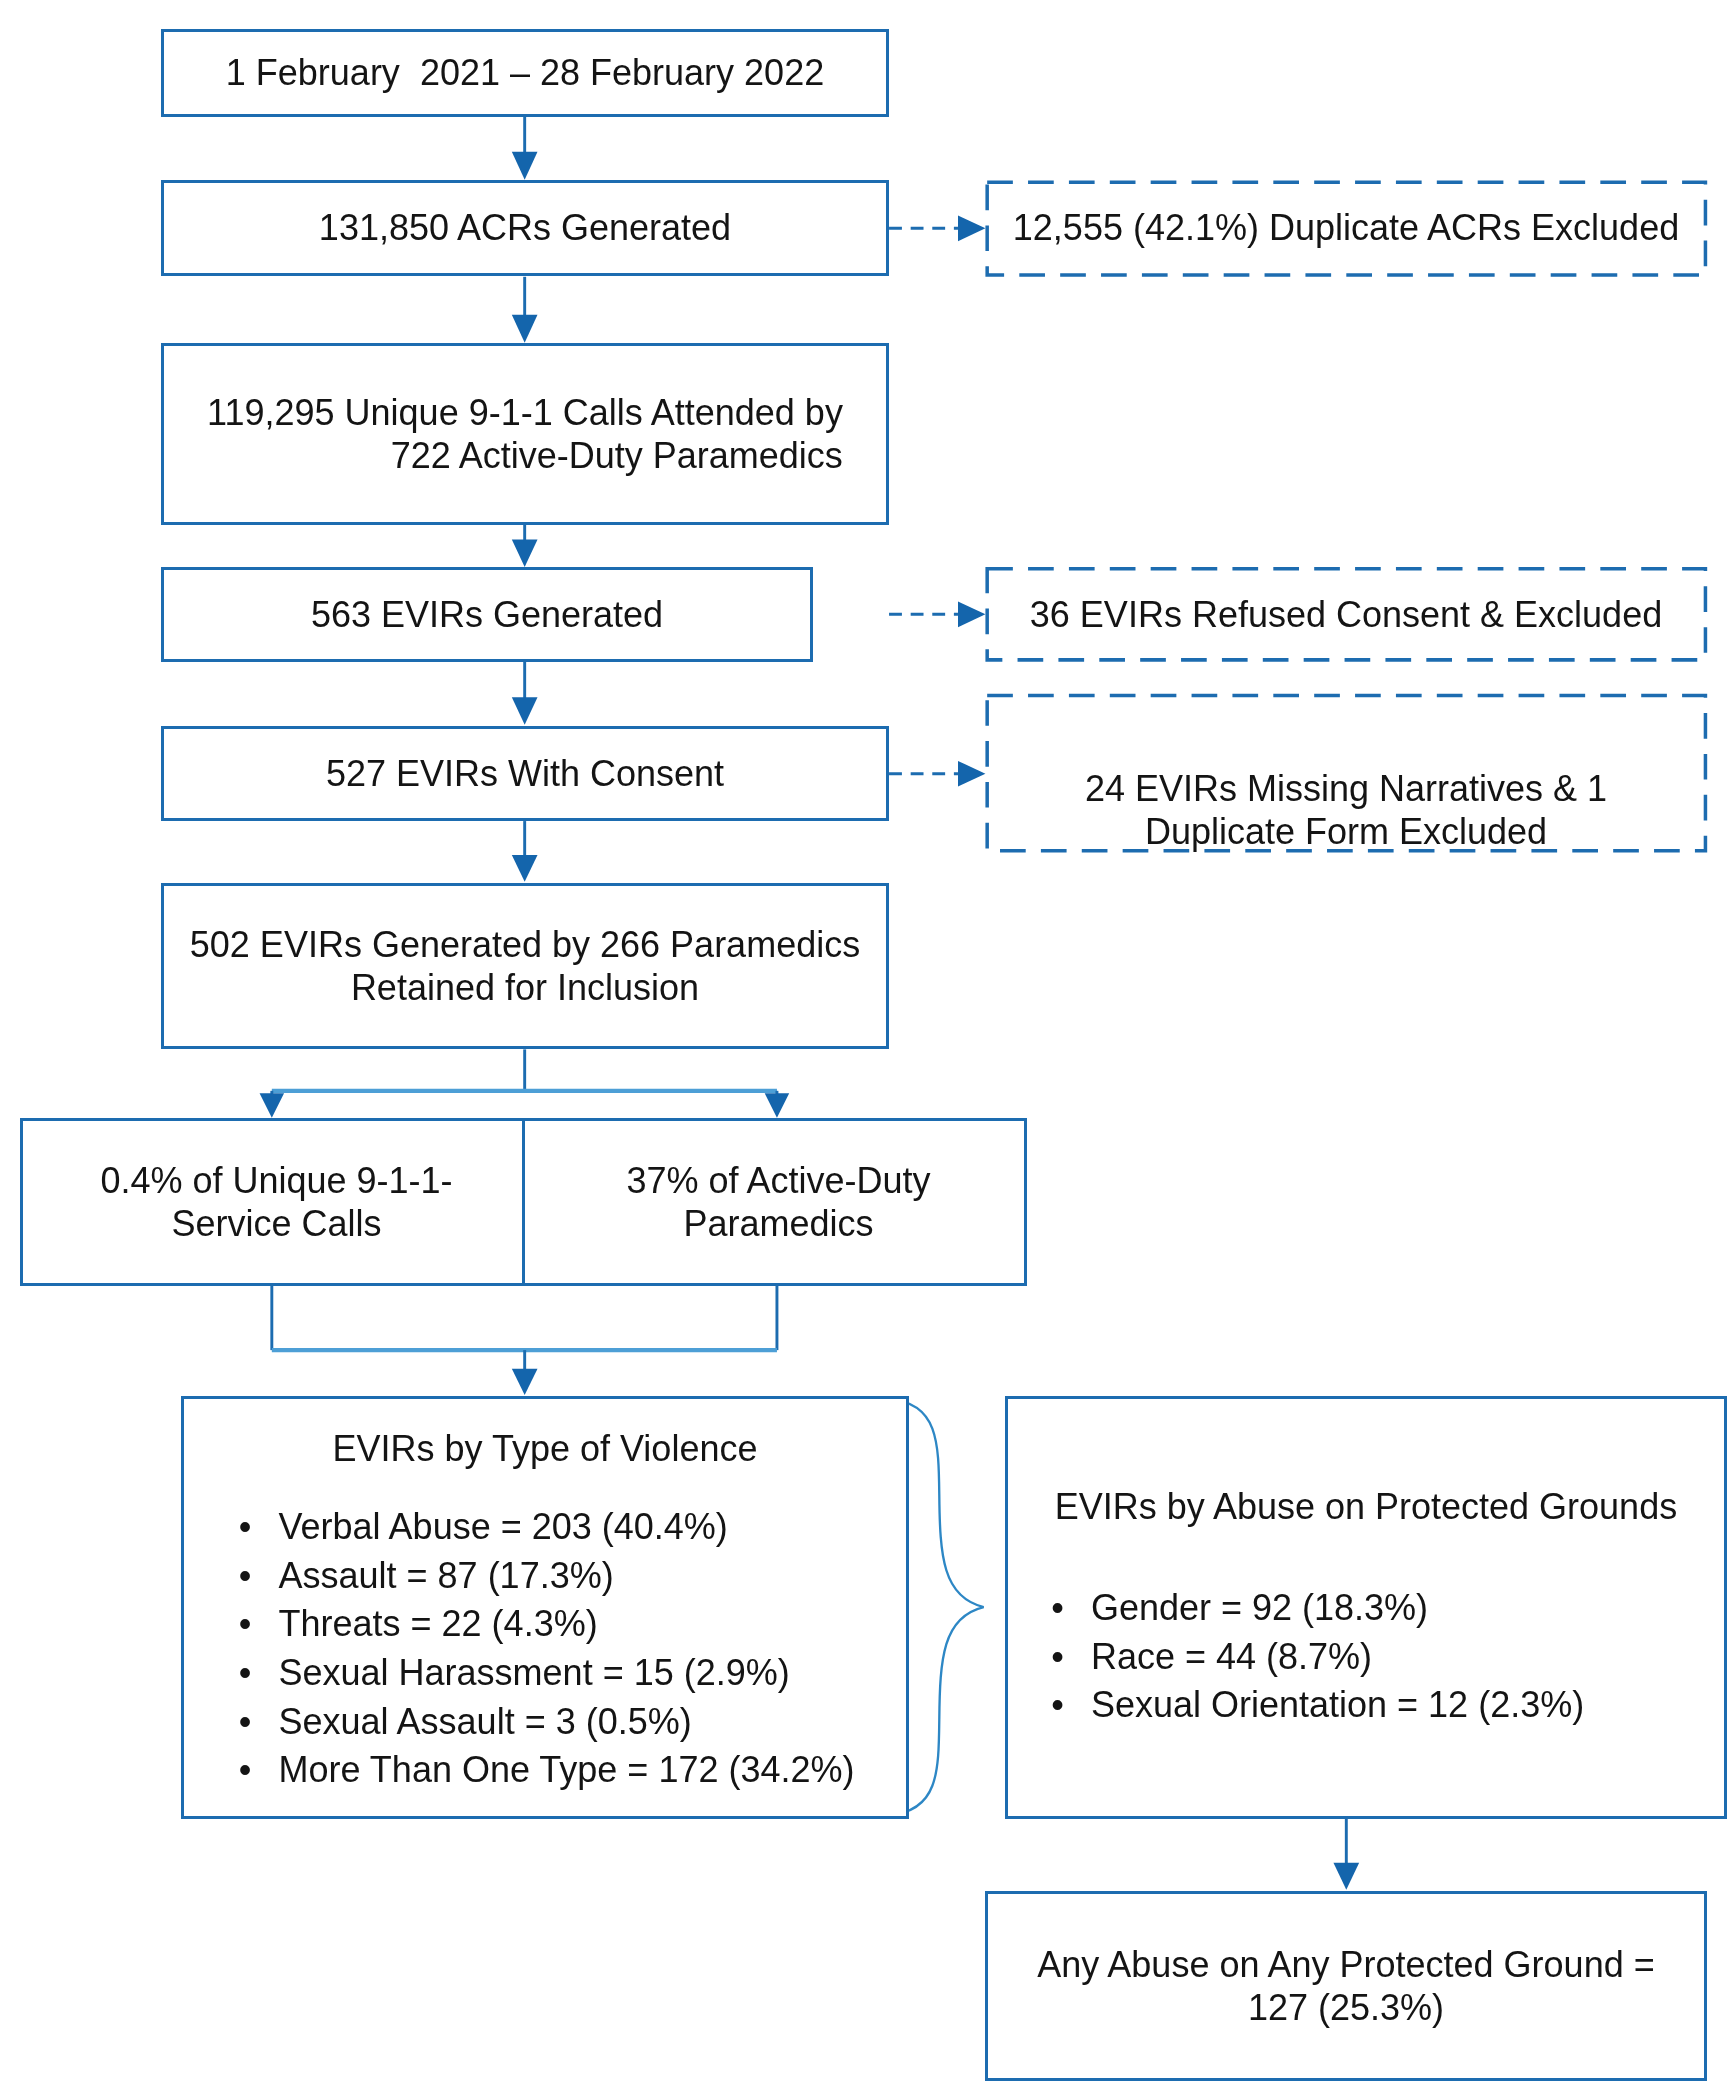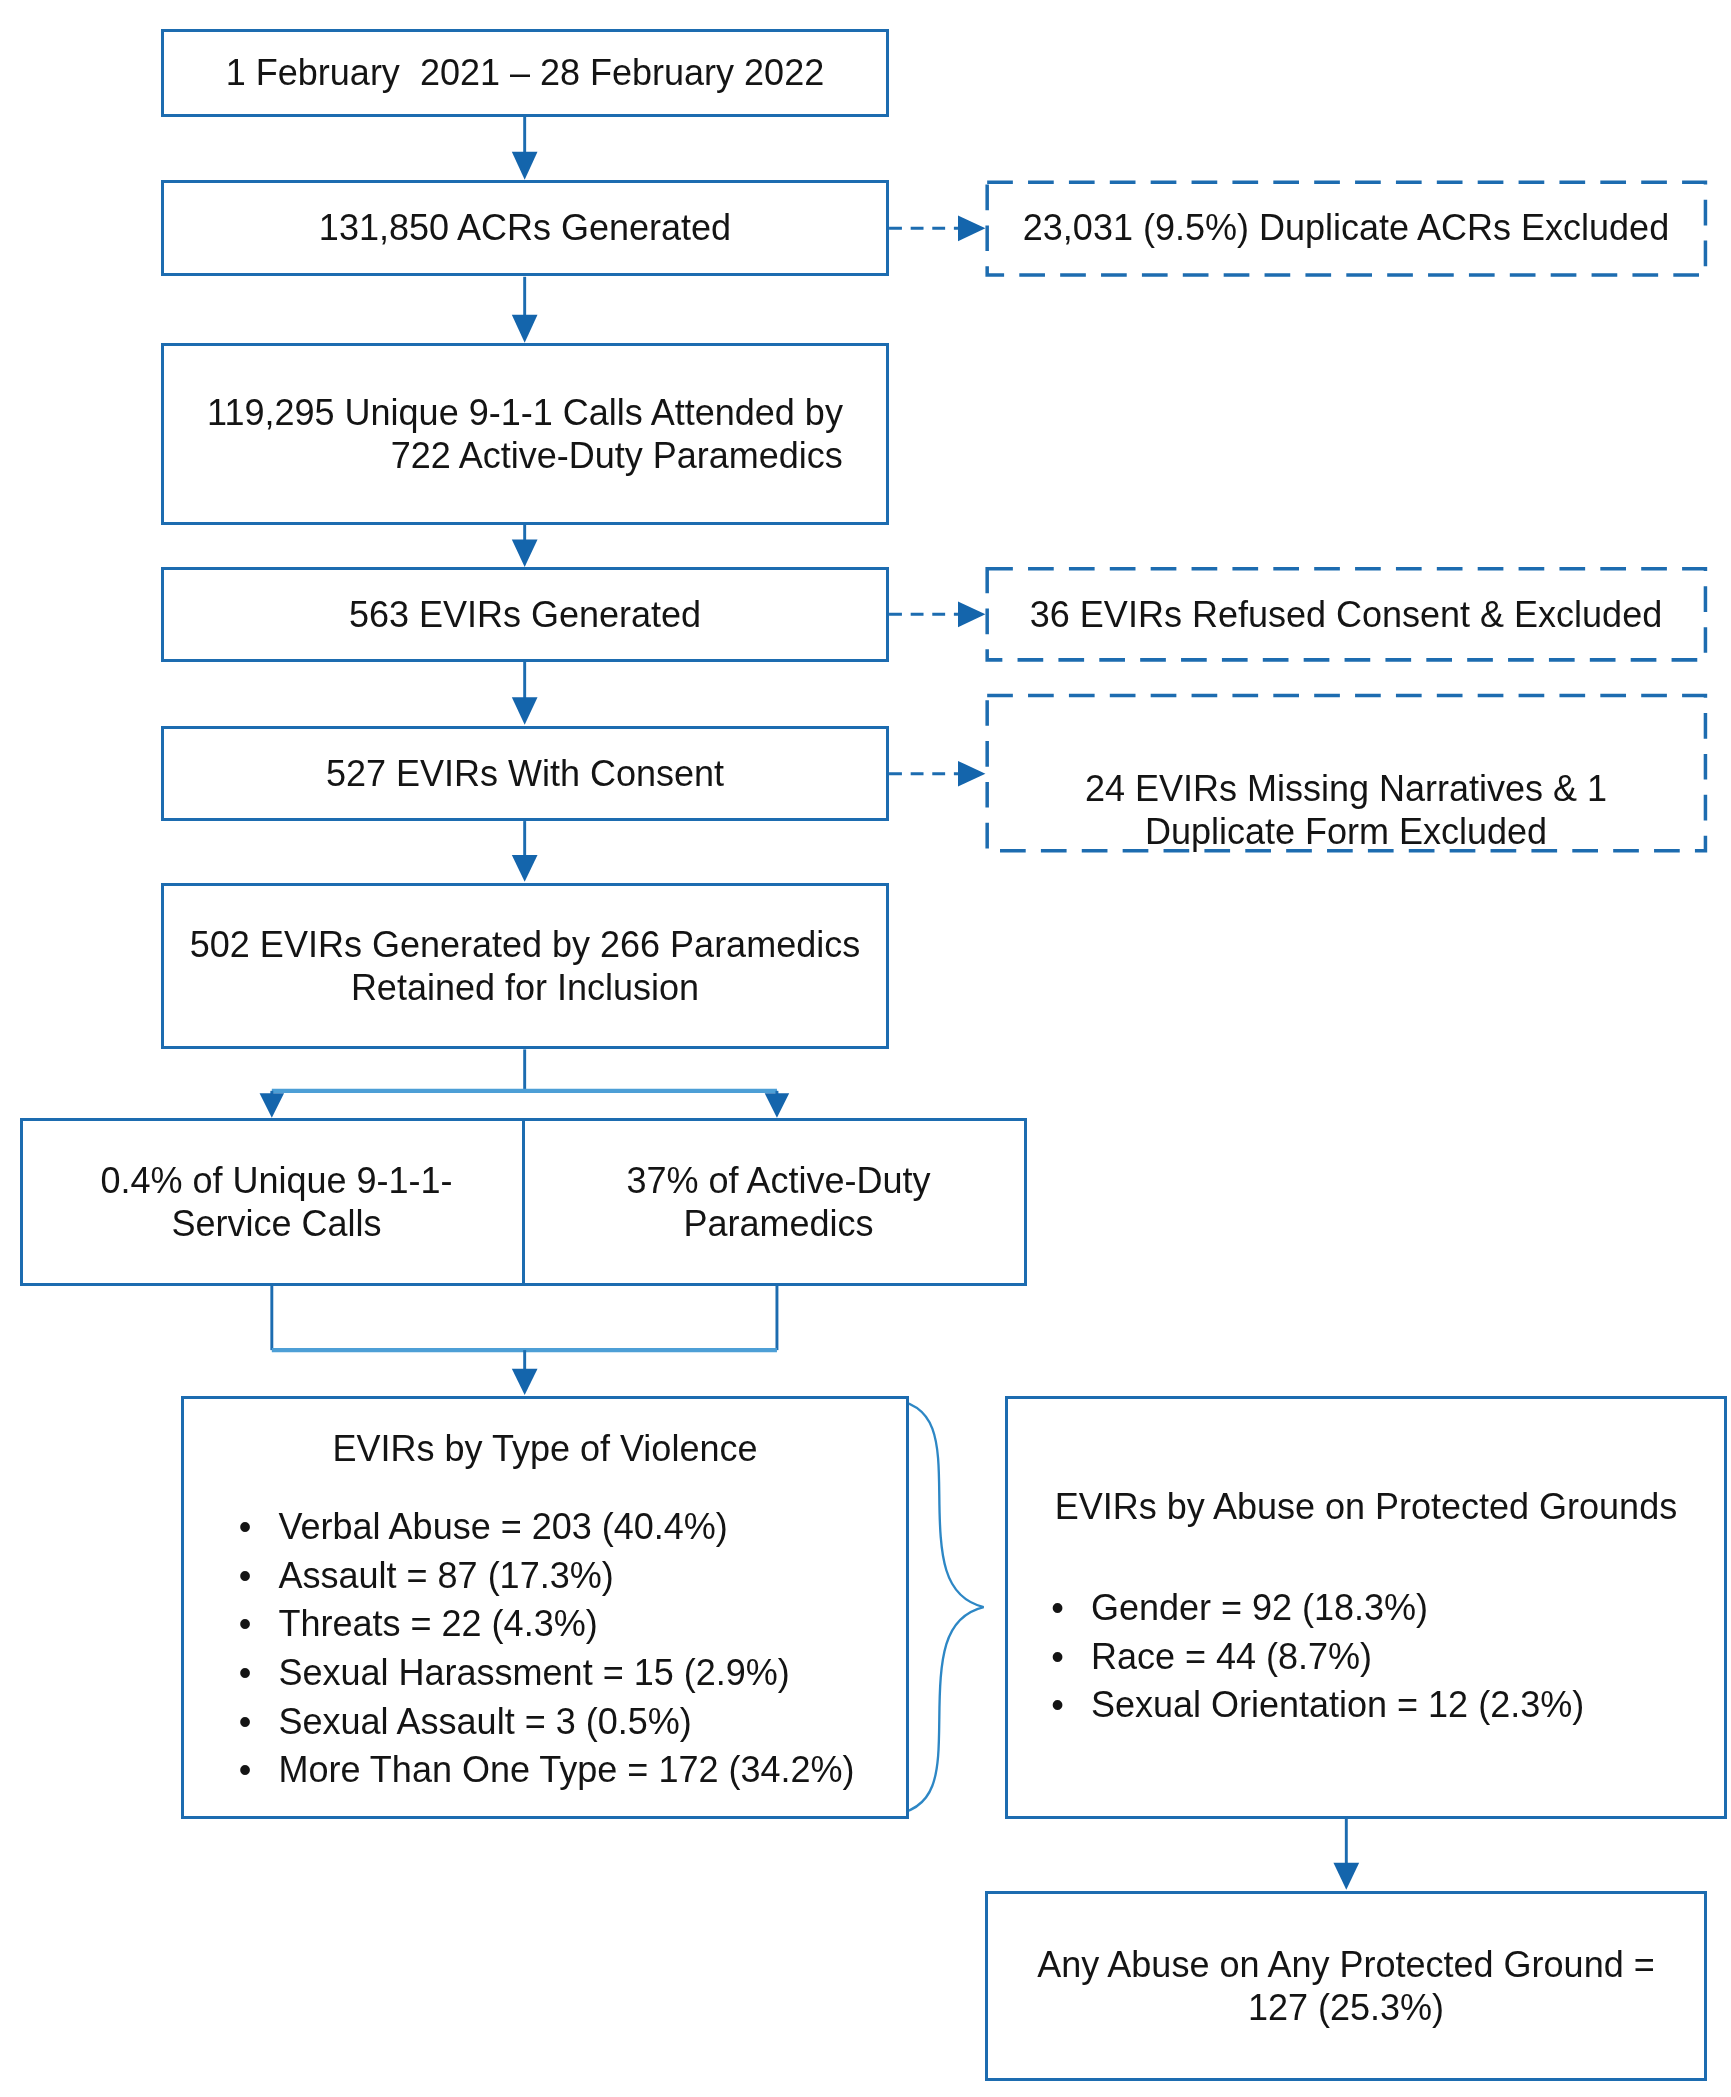"23,031 (9.5%) Duplicate ACRs Excluded" div.box-text { text: 23,031 (9.5% -> 12,555 (42.1% }
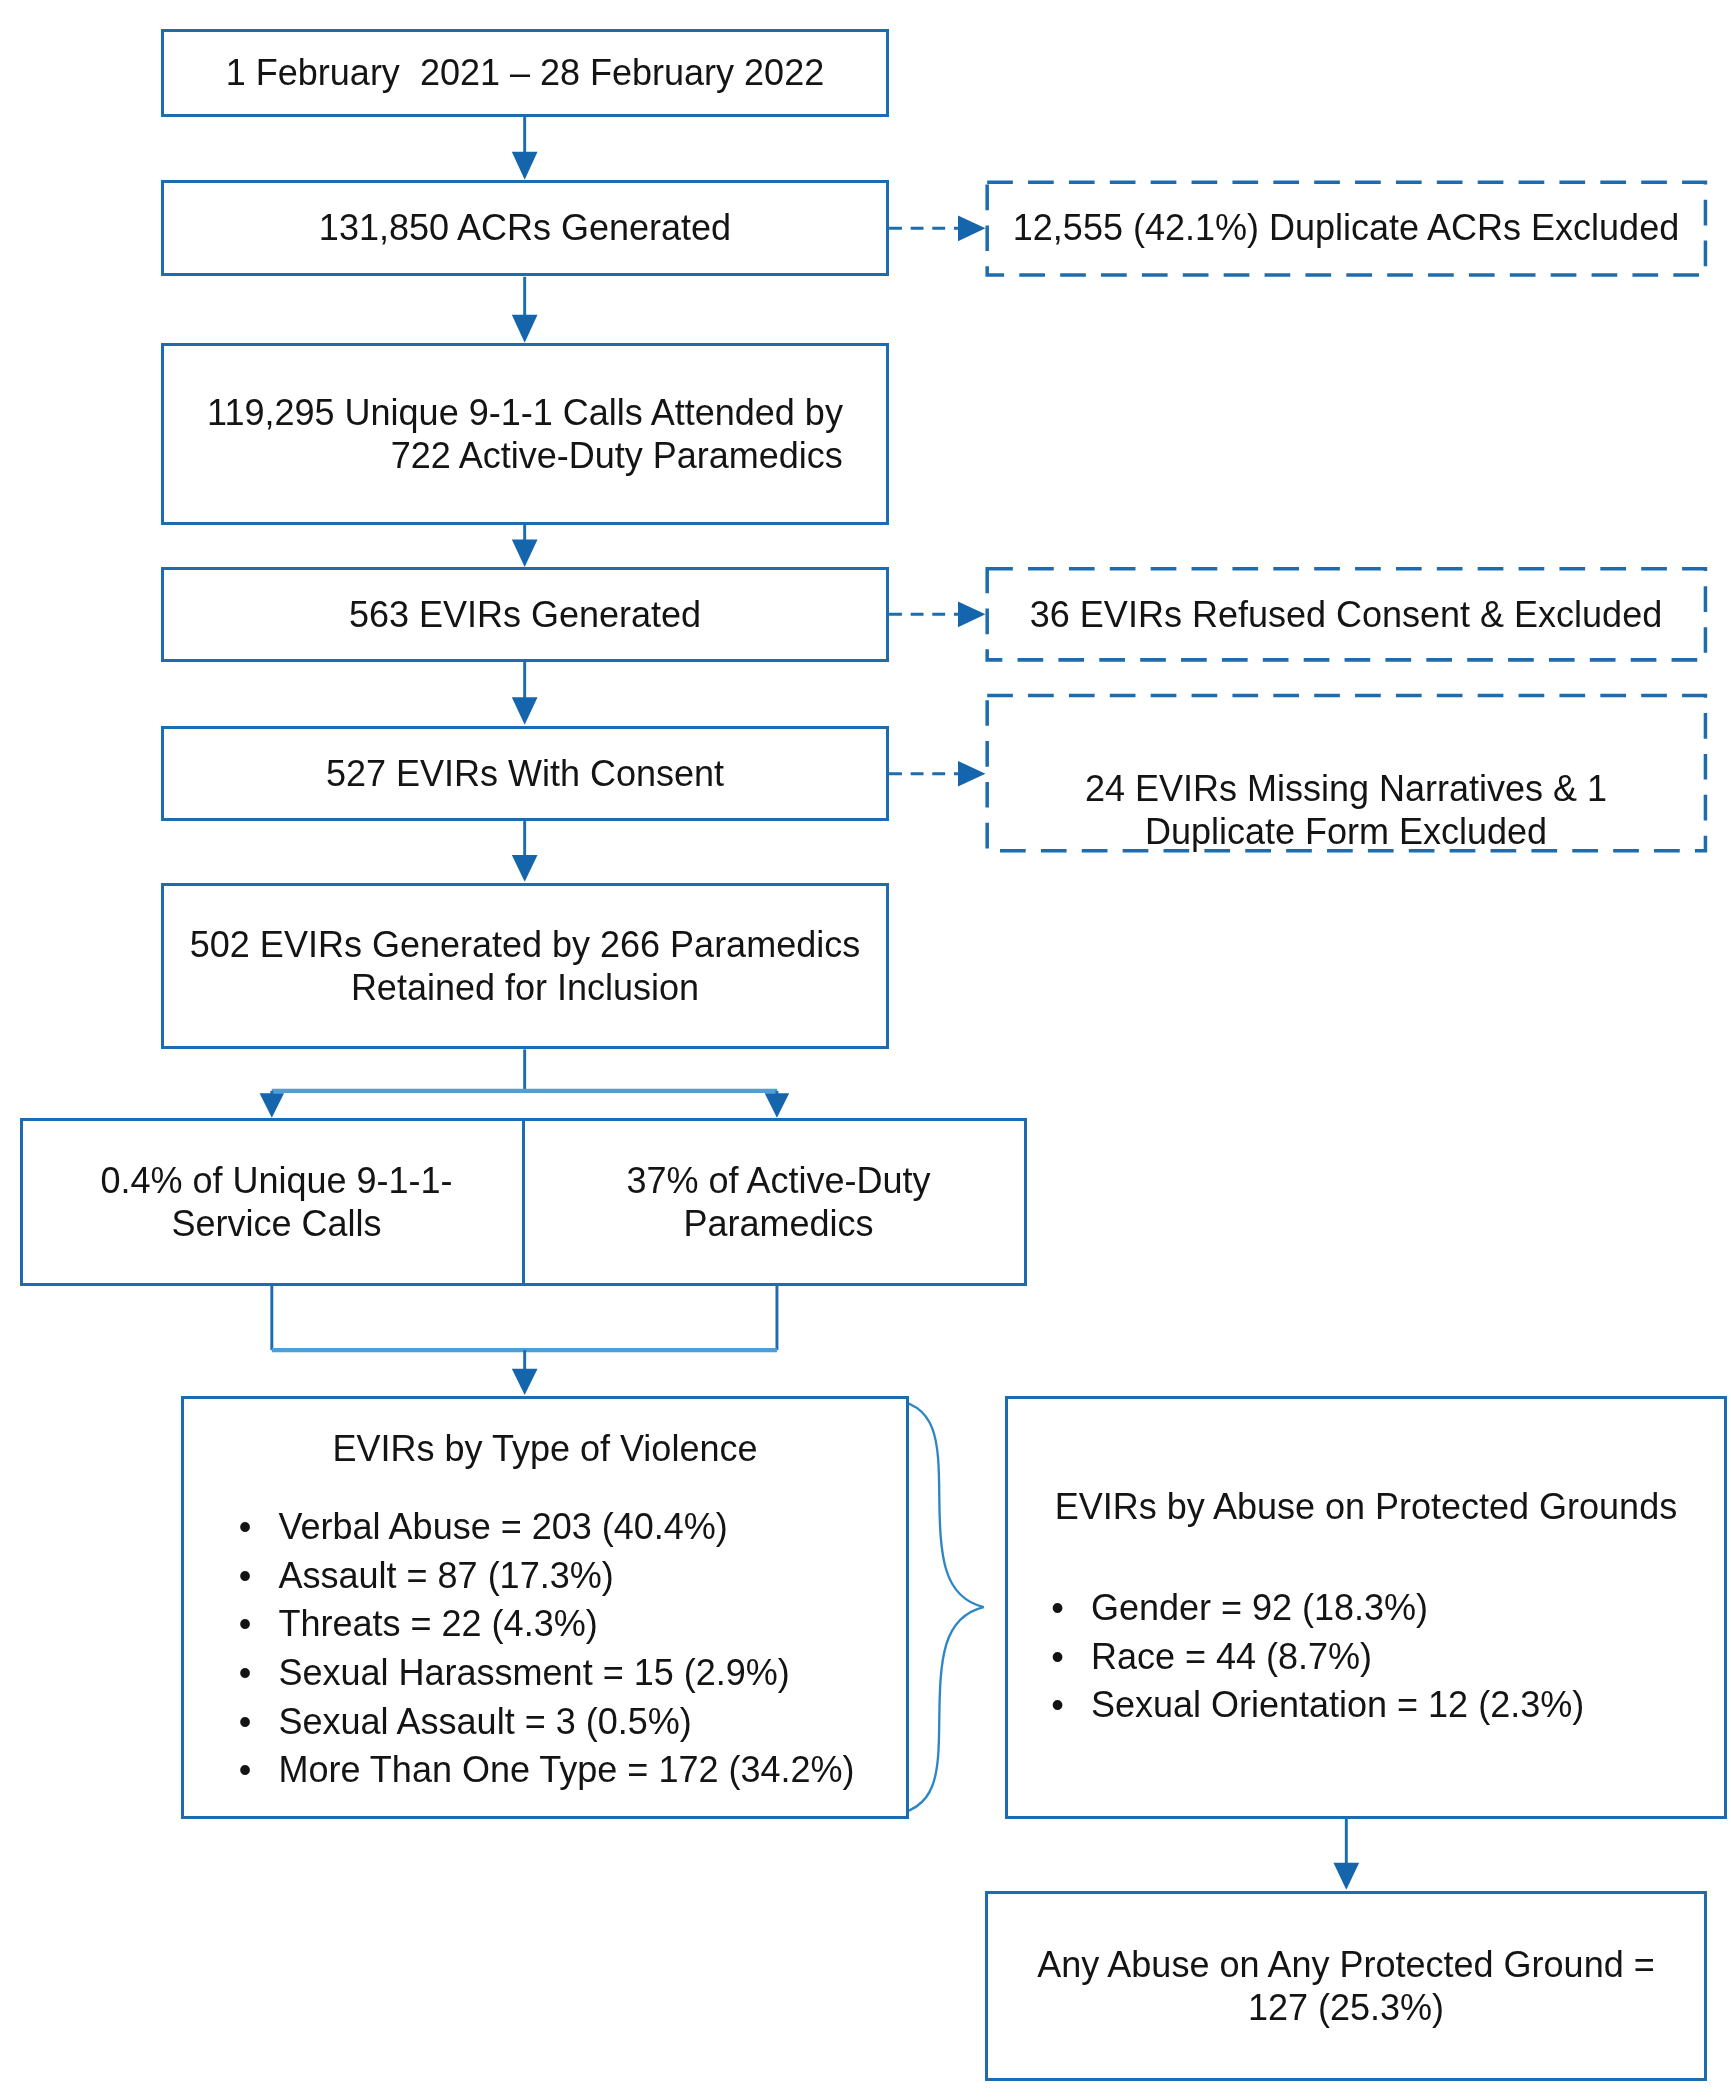"563 EVIRs Generated" div.box { width: 728px -> 652px }
